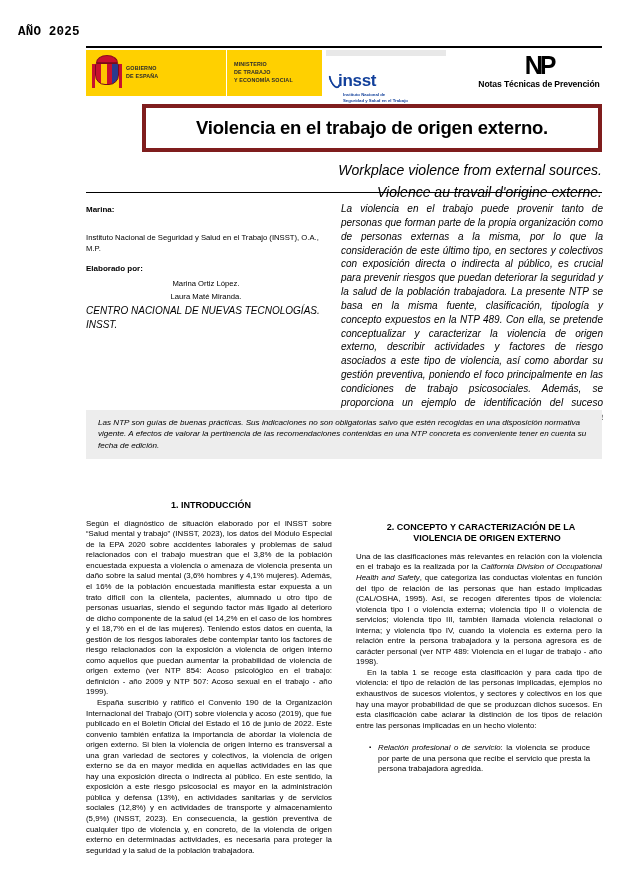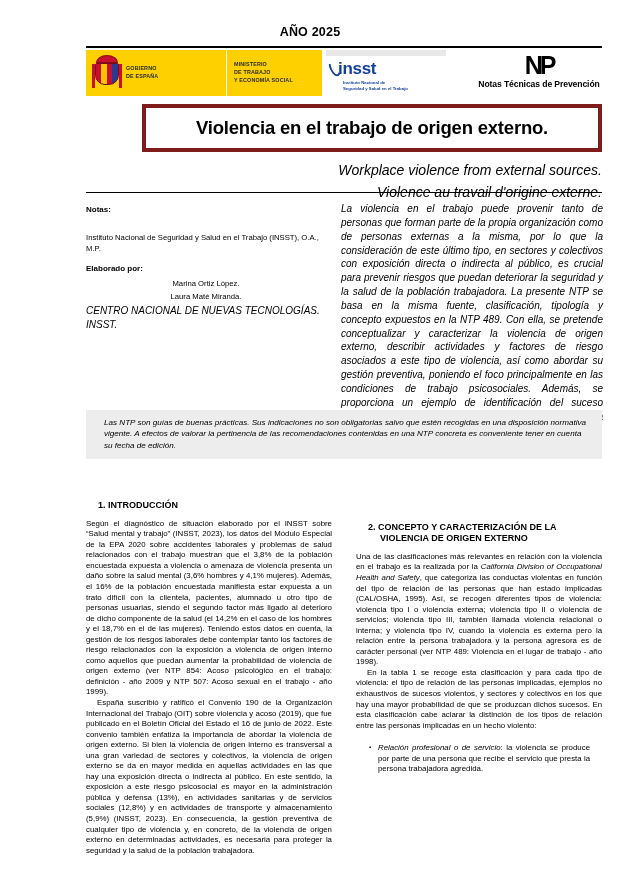"AÑO 2025" .year-row { font-family: none -> Liberation Mono, monospace; text-align: center -> left }
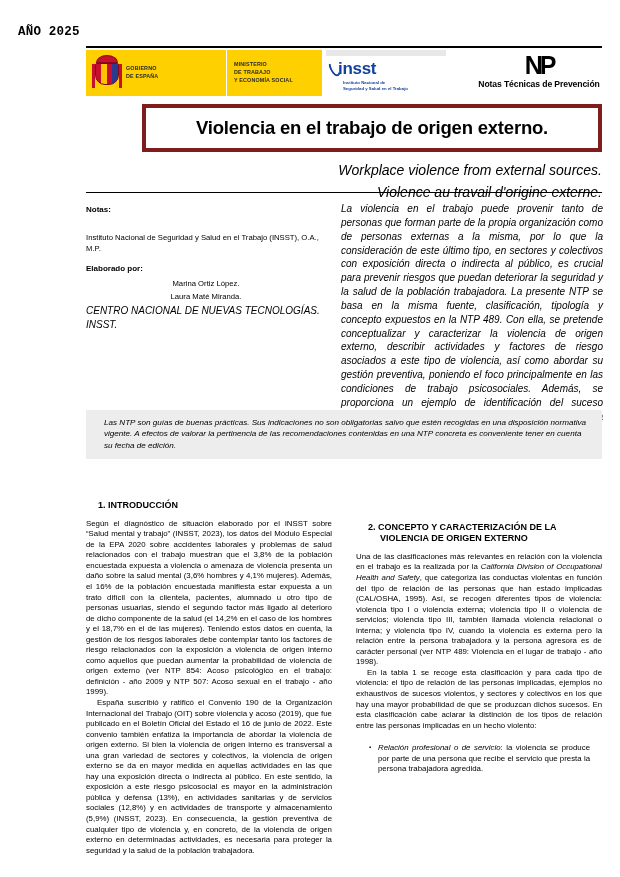"insst" .insst-logo { padding-top: 4px -> 16px }
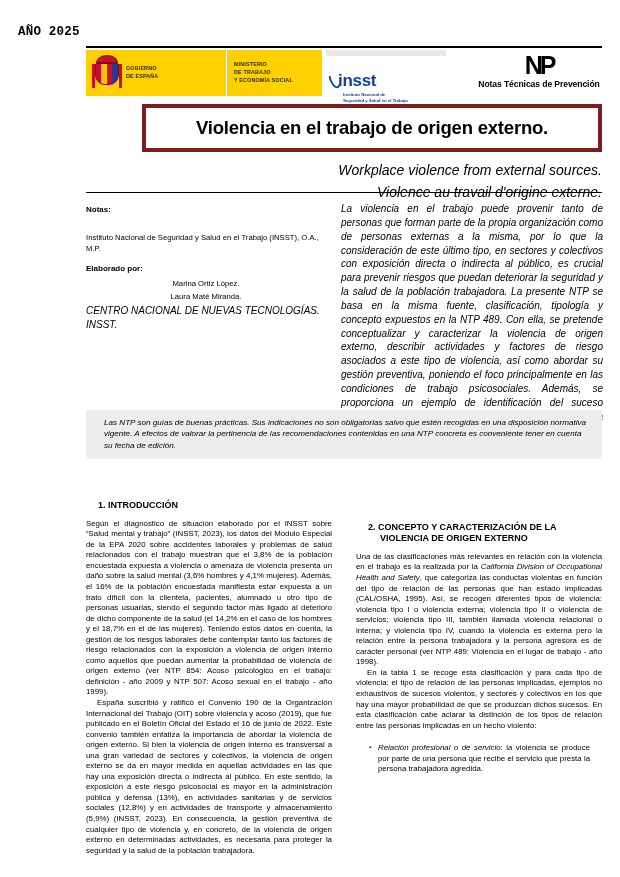"Notas:" div.lbl { text: Notas -> Marina }
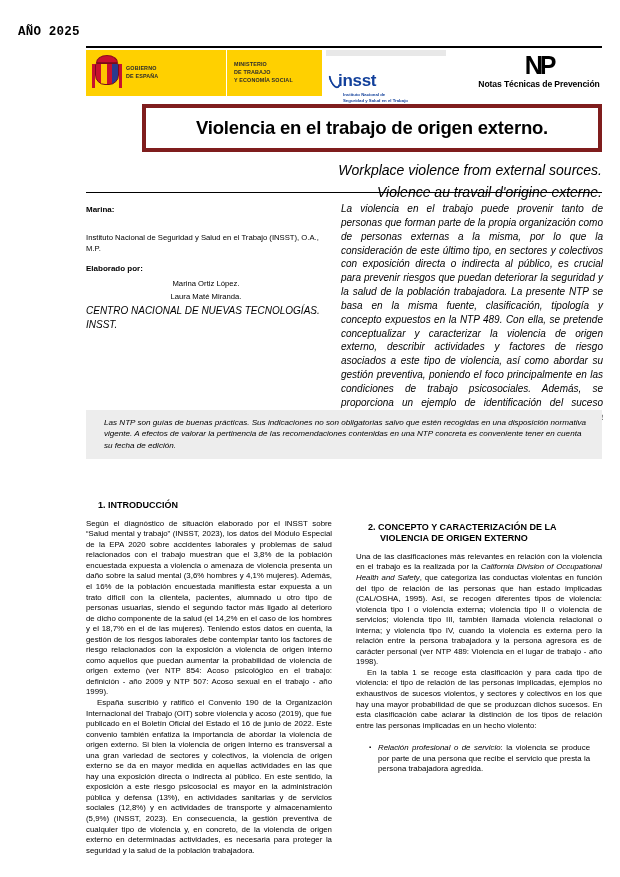"Las NTP son guías de" .note-box { padding: 7px 10px 8px 18px -> 7px 10px 8px 12px }
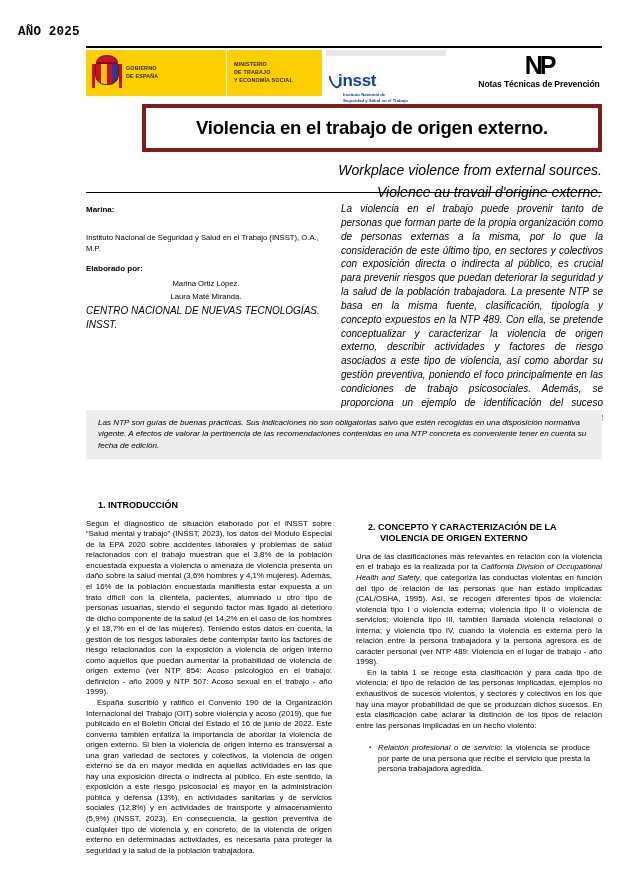"1. INTRODUCCIÓN" .sec-head { margin: 0 0 7px 12px -> 0 0 7px 4px; text-align: left -> center }
